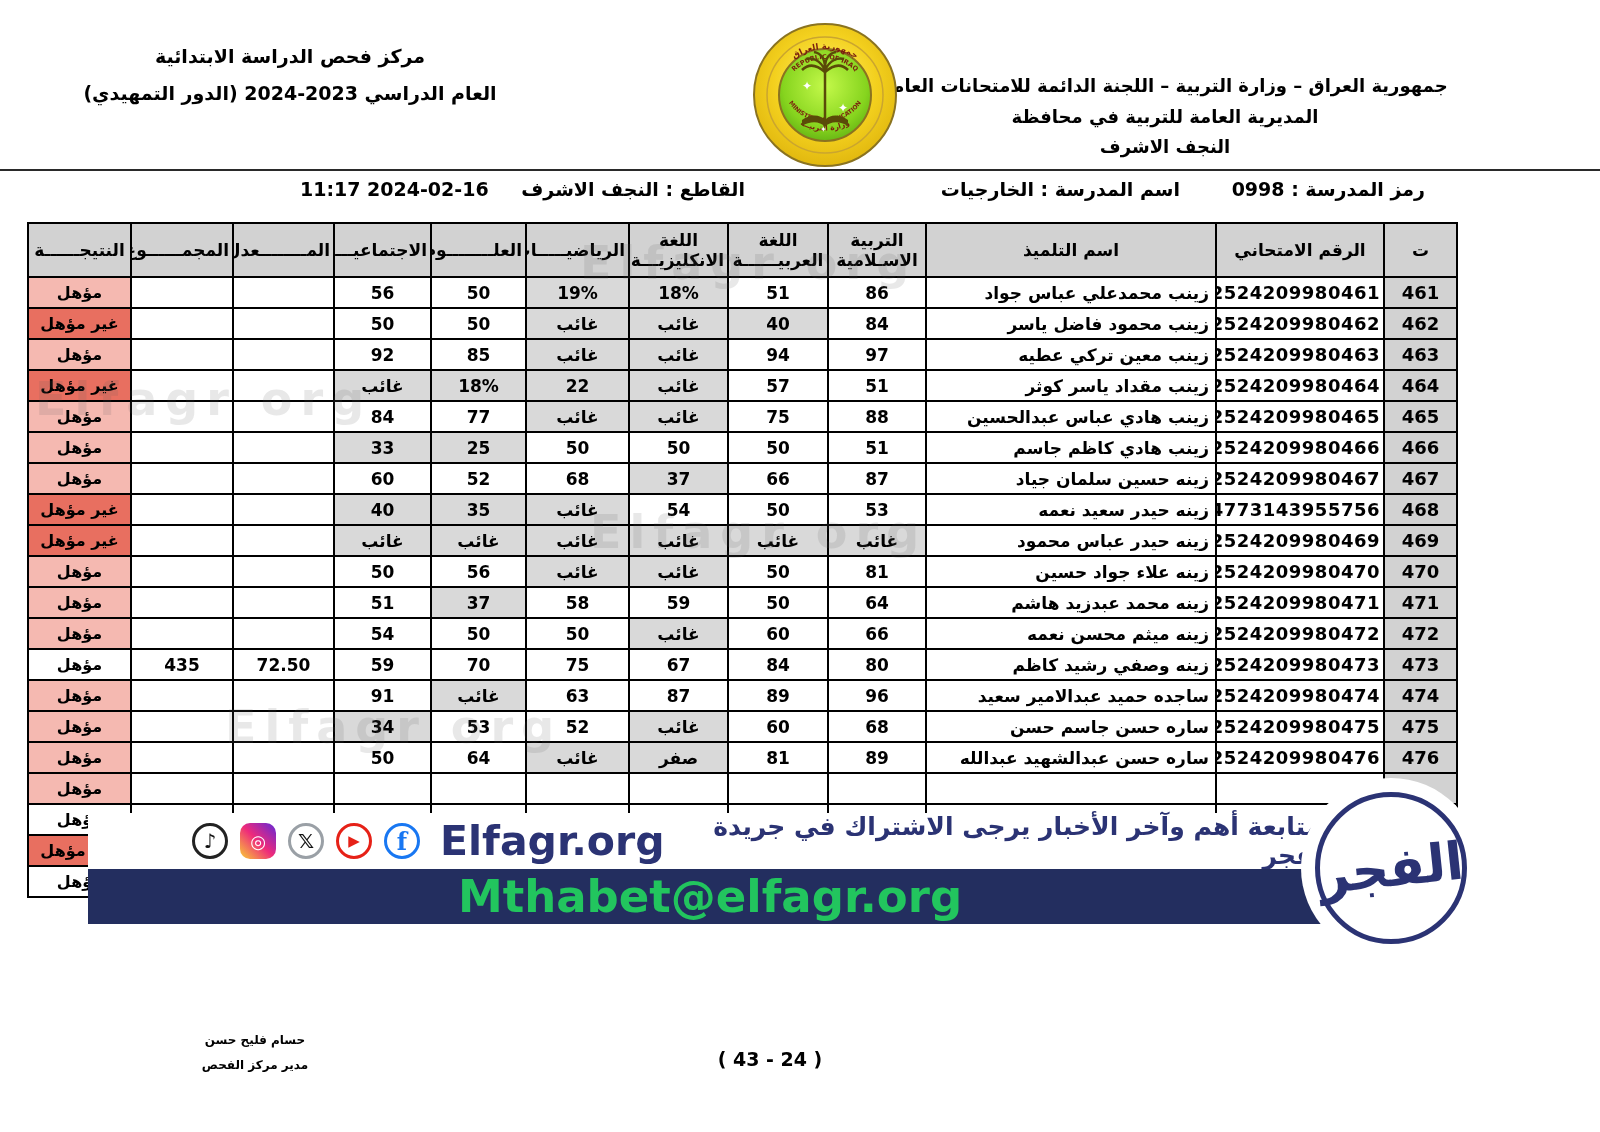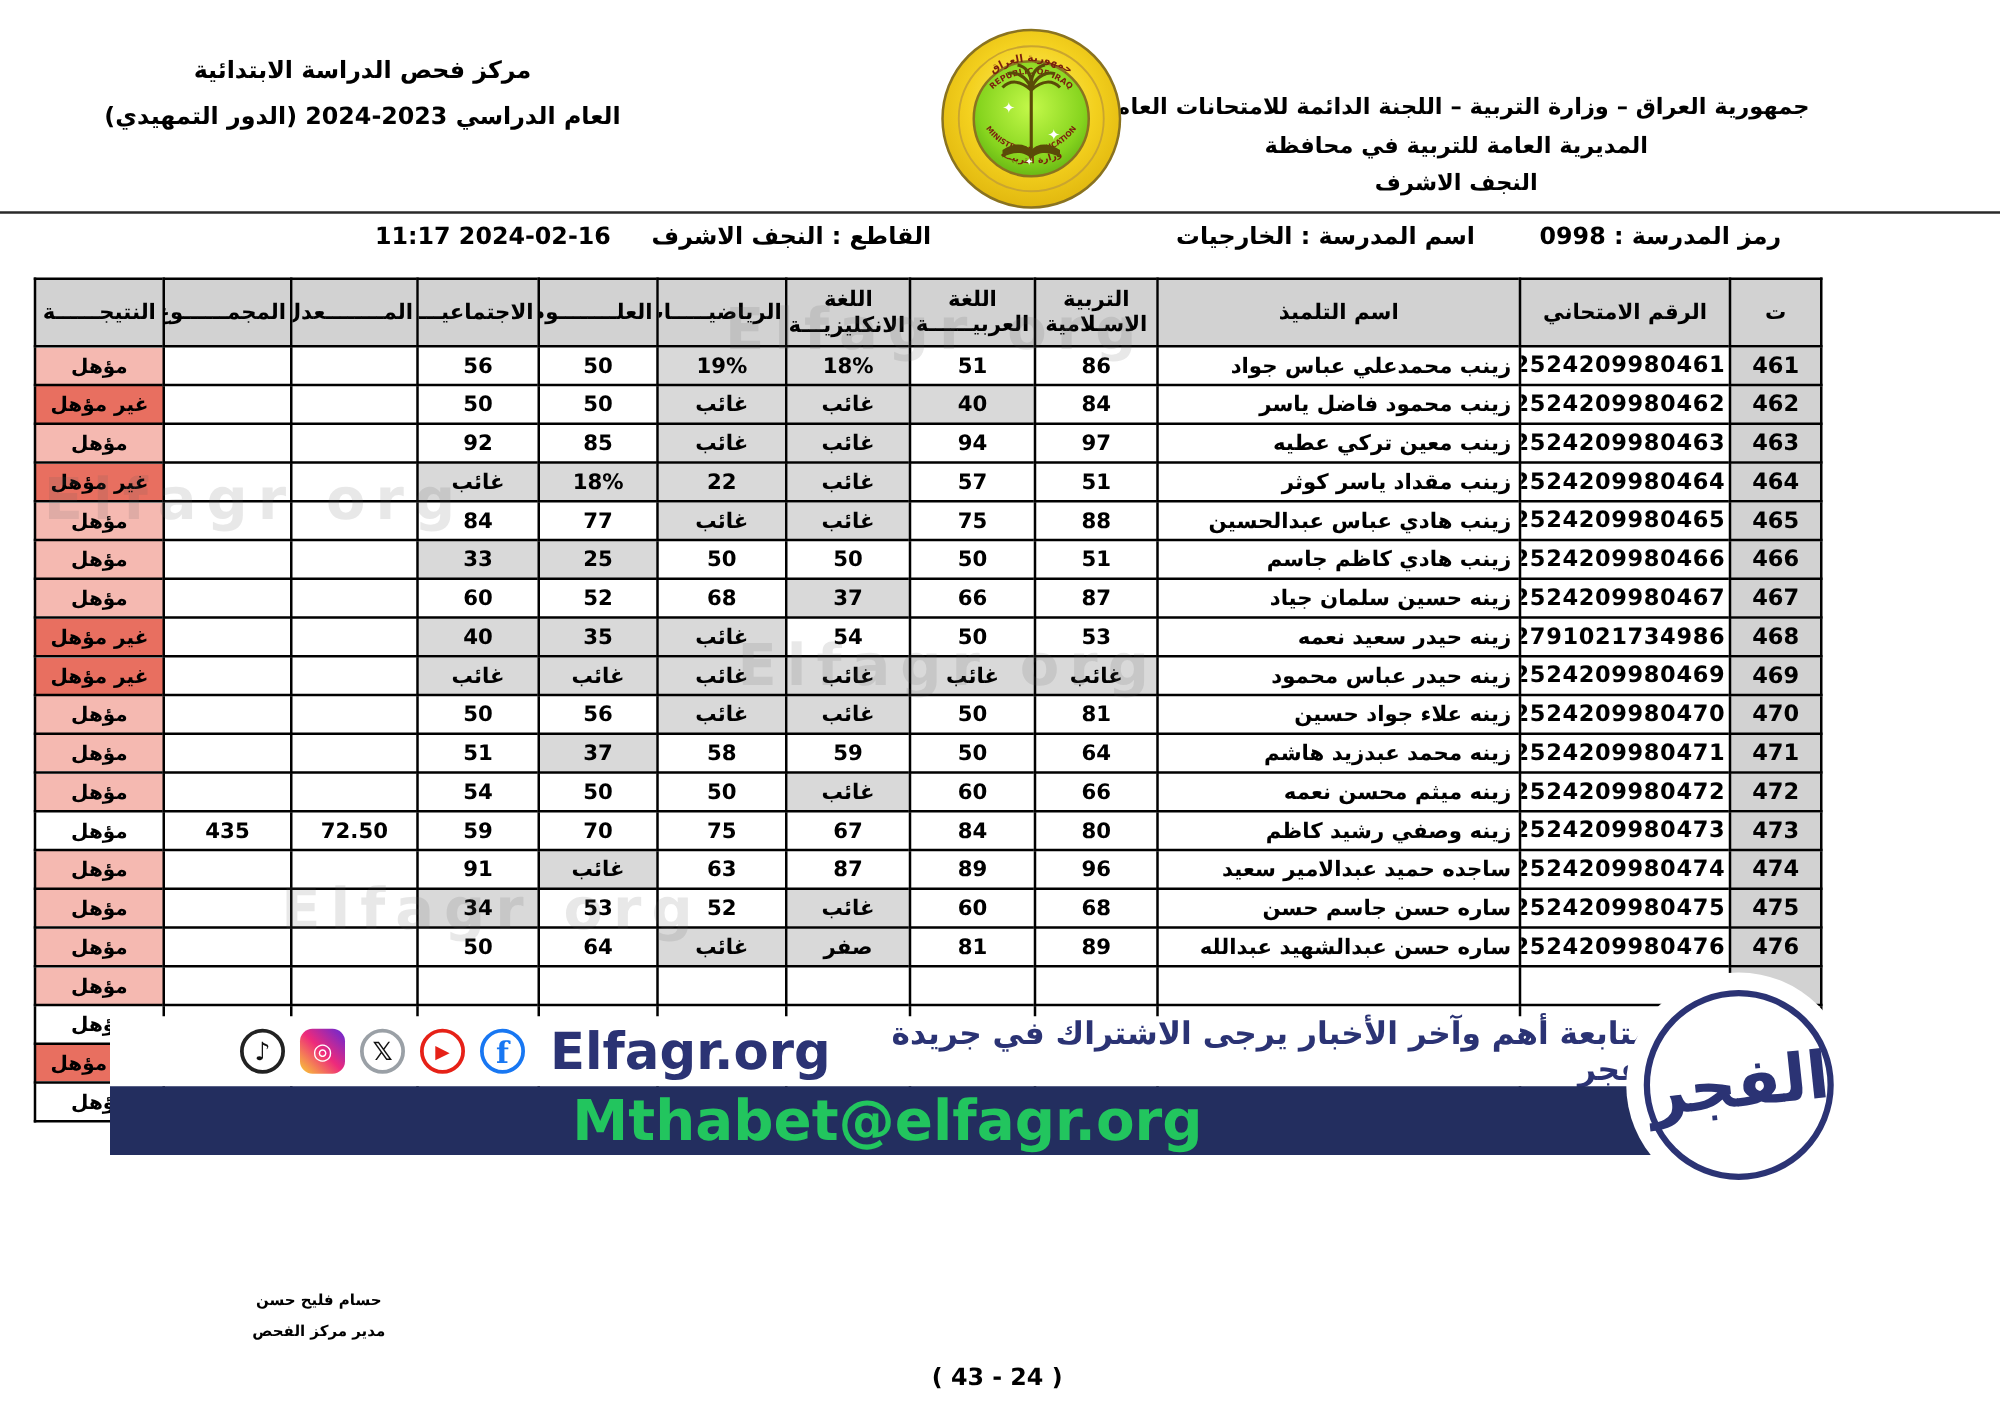"2791021734986" td.c-exam { text: 2791021734986 -> 4773143955756 }
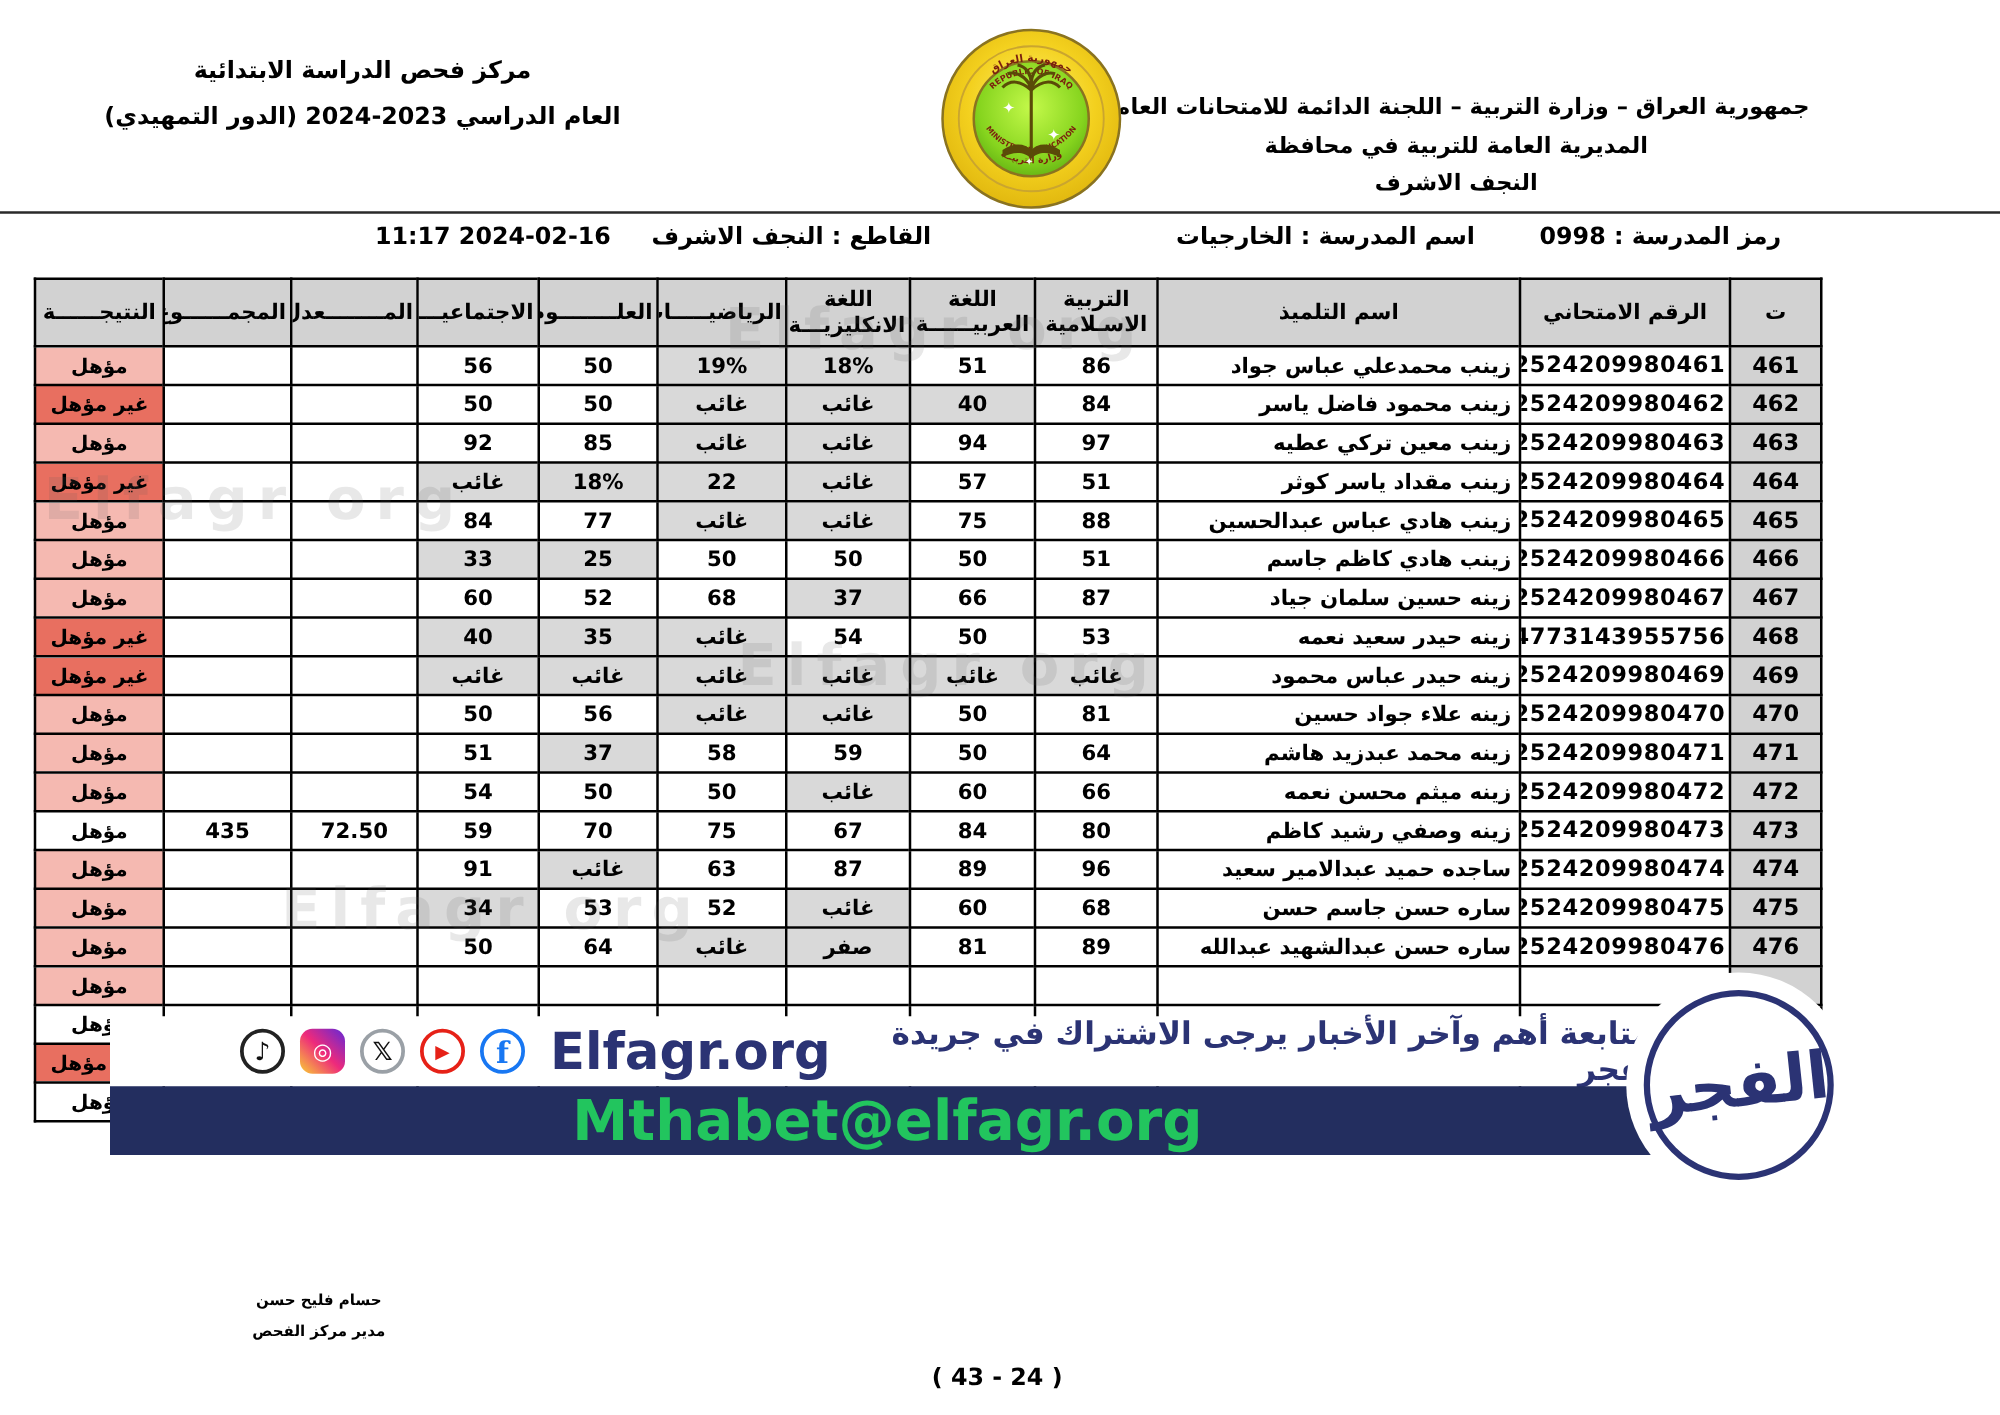"( 43 - 24 )" .pageno { margin-top: 43px -> none; text-align: right -> center }
